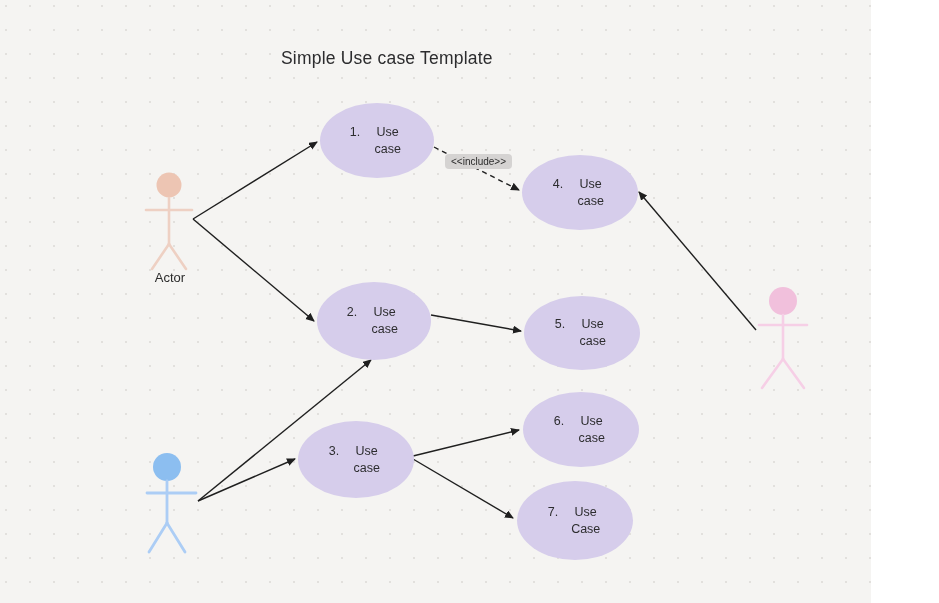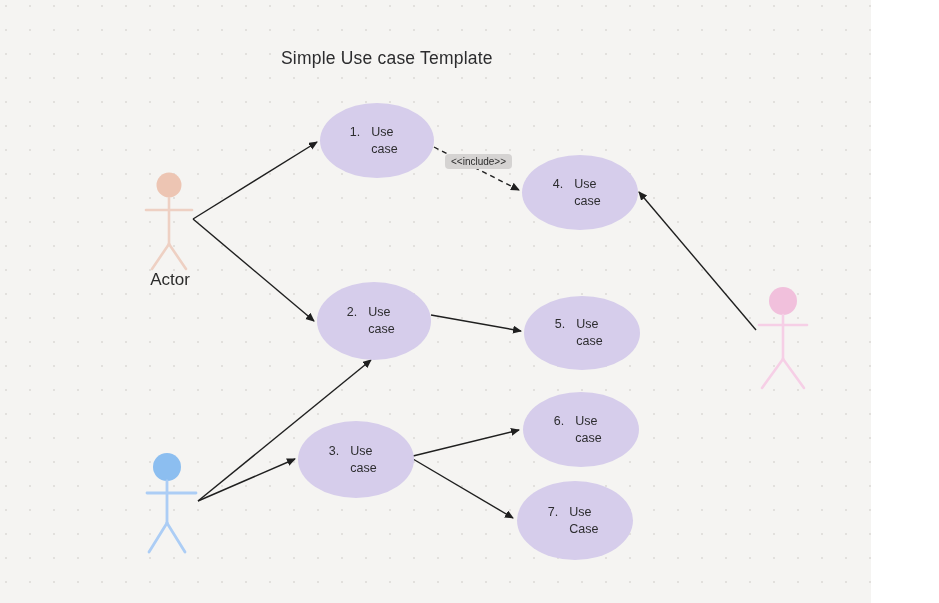"Use case" .node .lbl { text-align: left -> center }
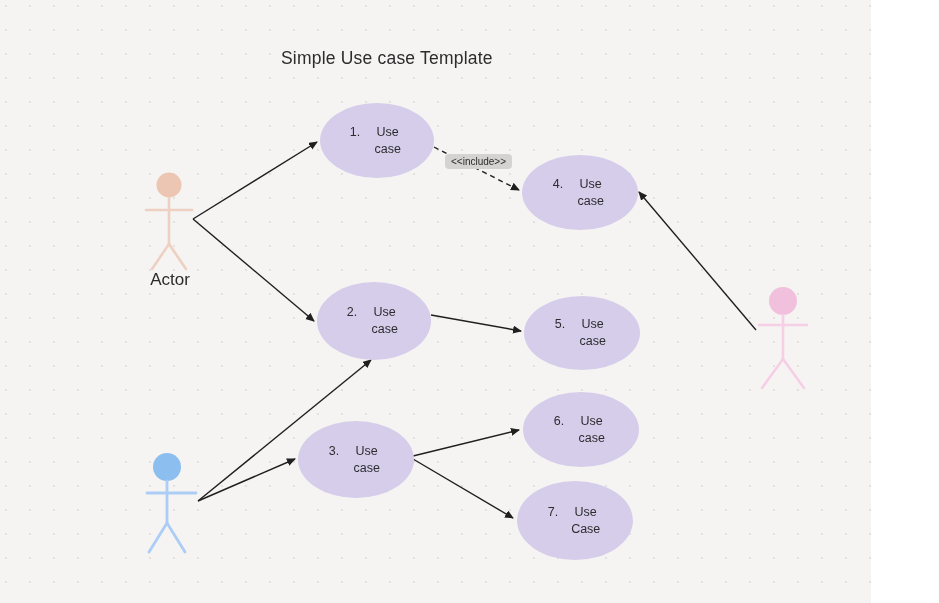"Actor" .actor-label { font-size: 17px -> 13px }
